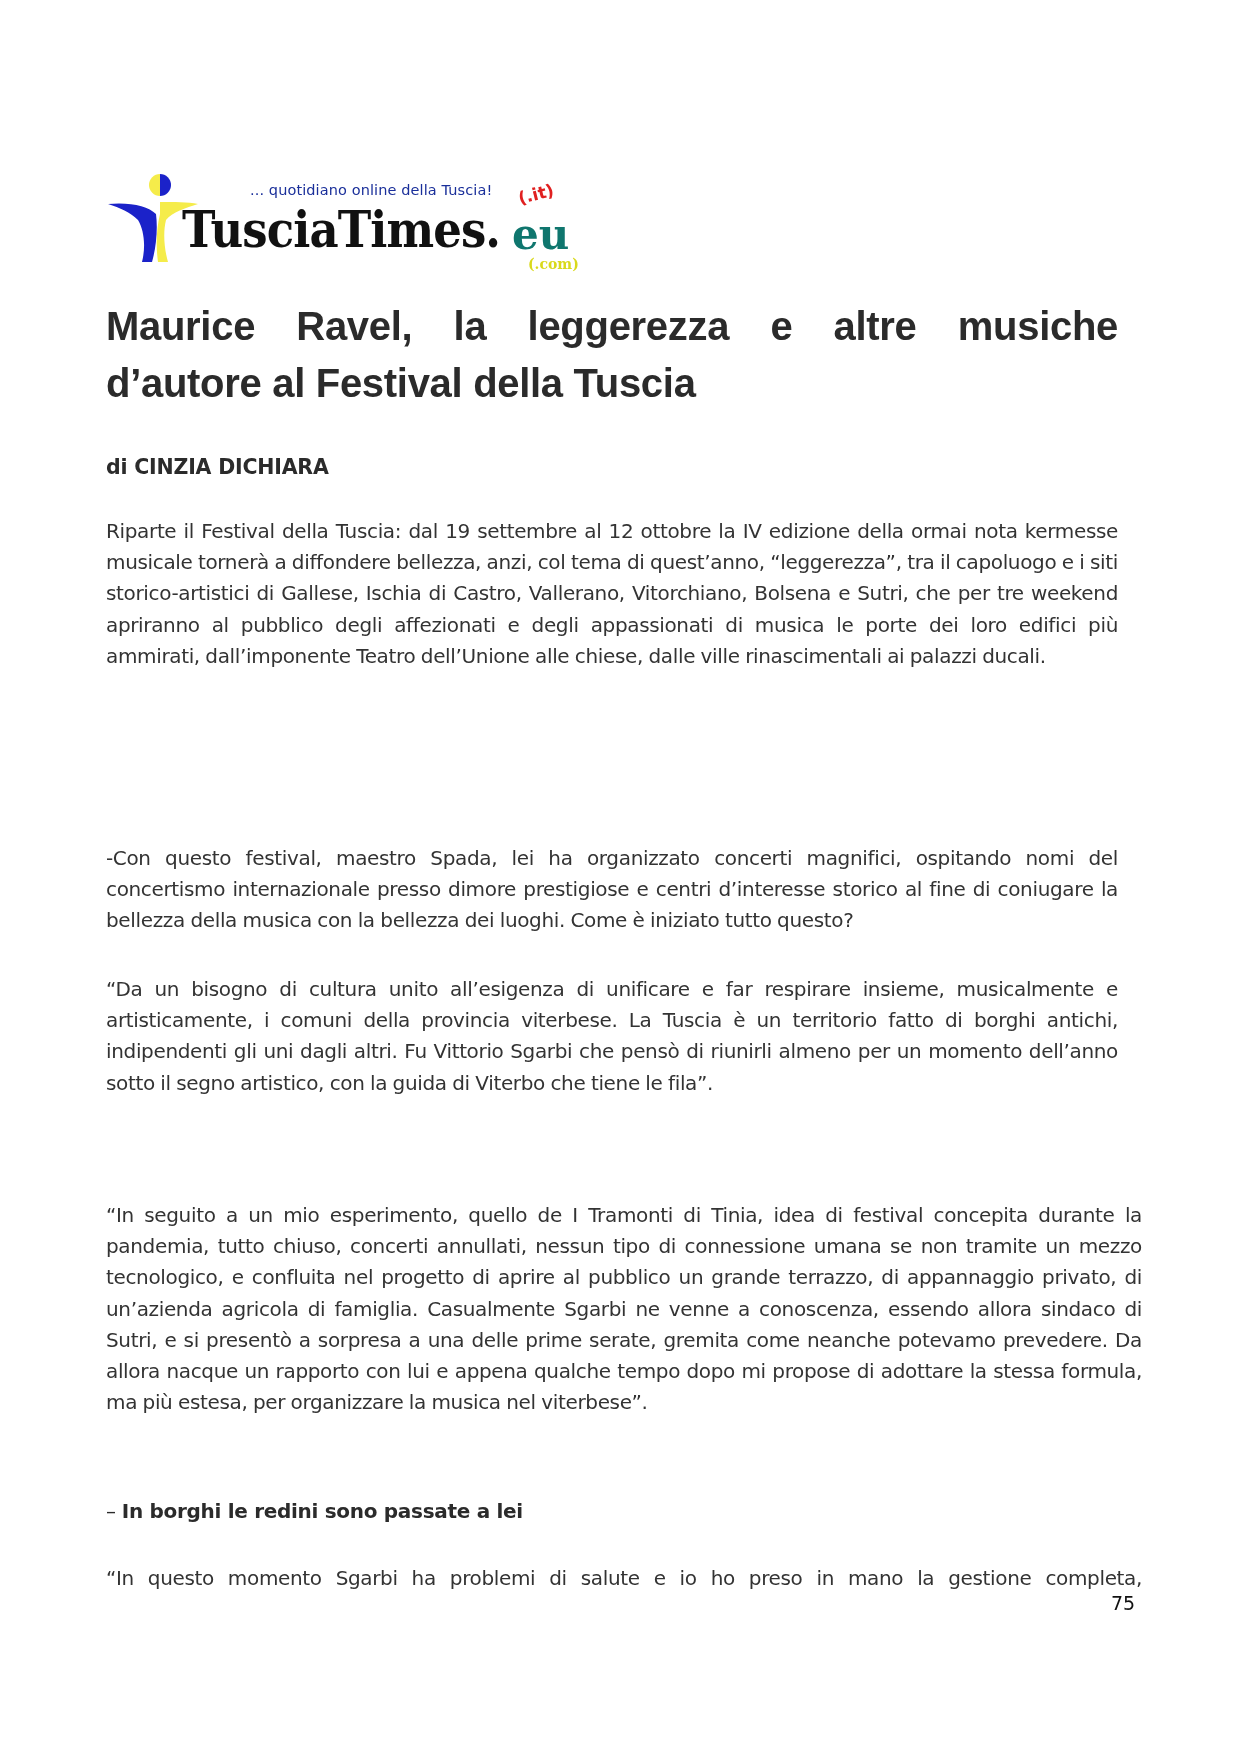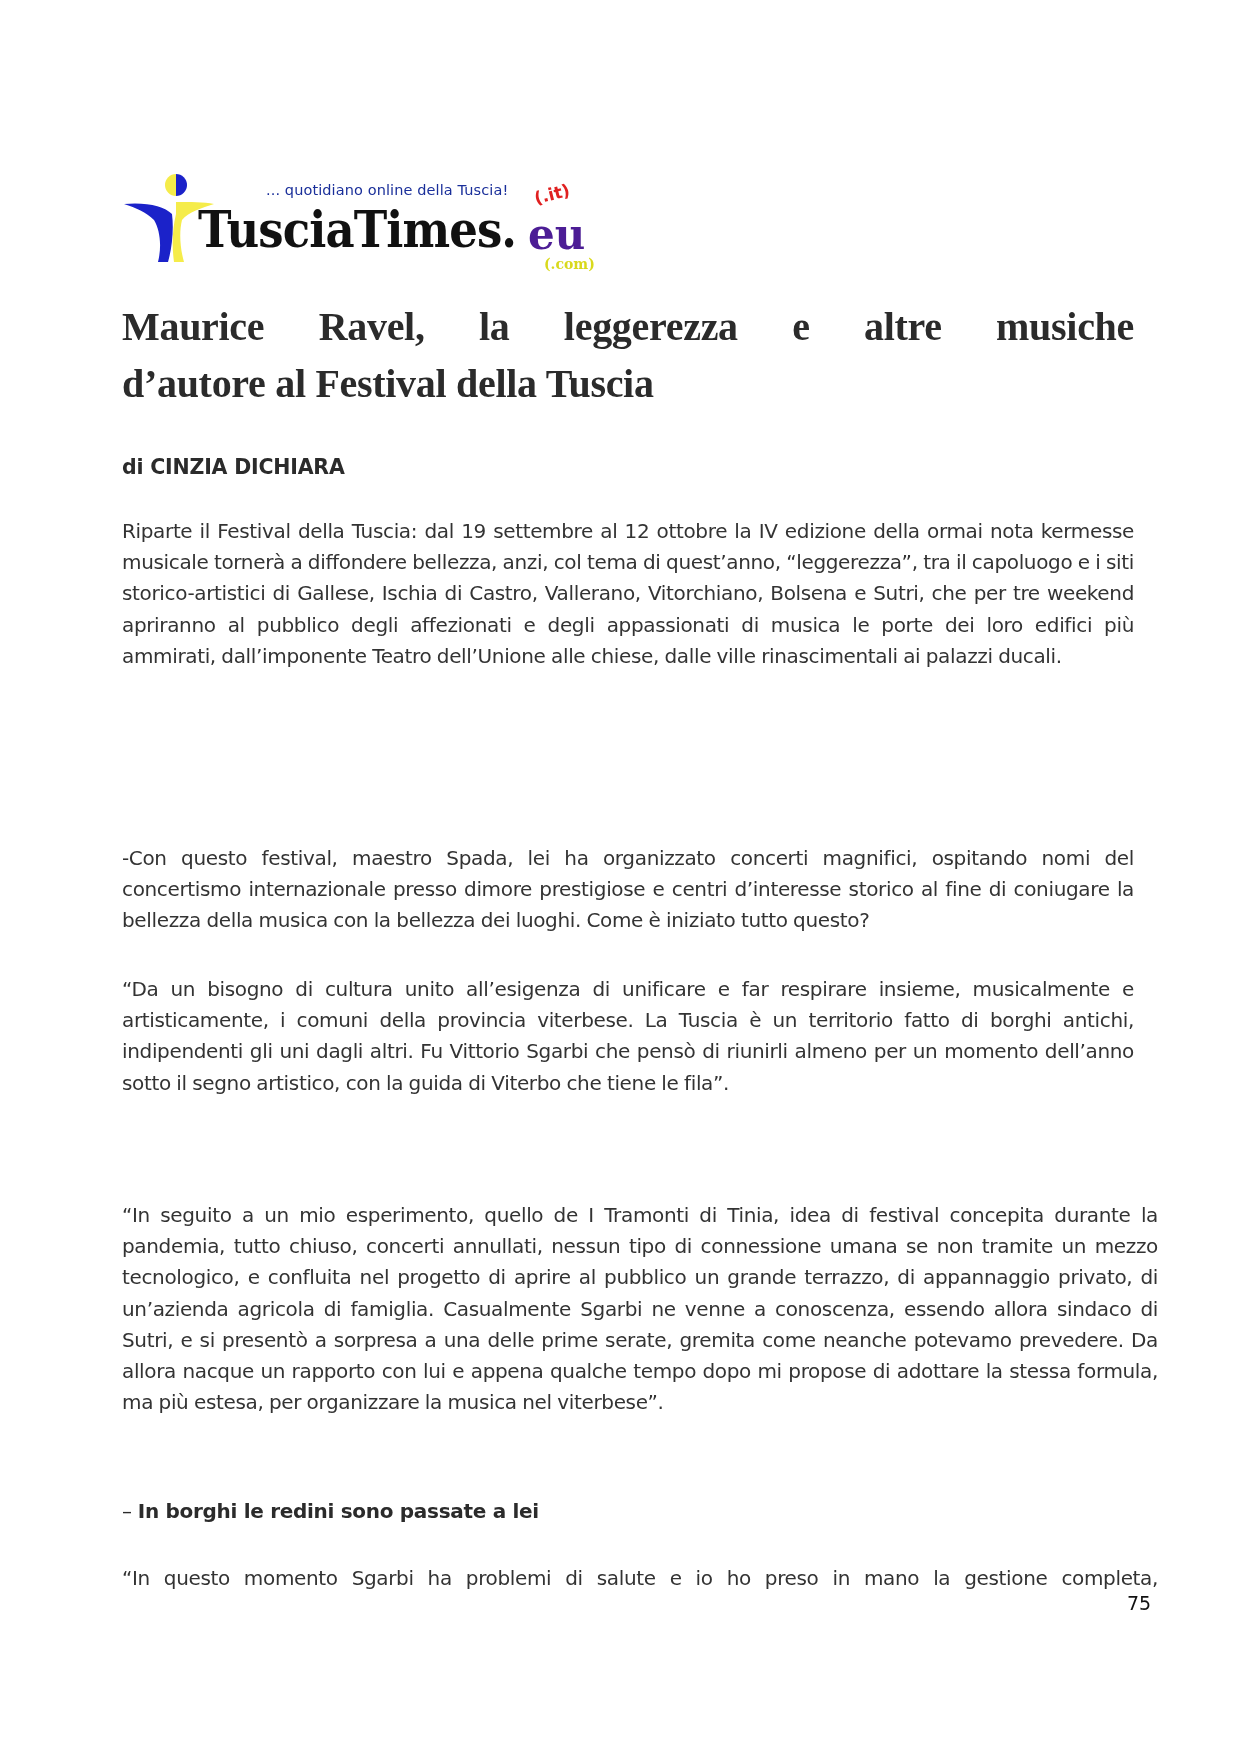"... quotidiano online della Tuscia!" .page { left: 16px -> 0 }
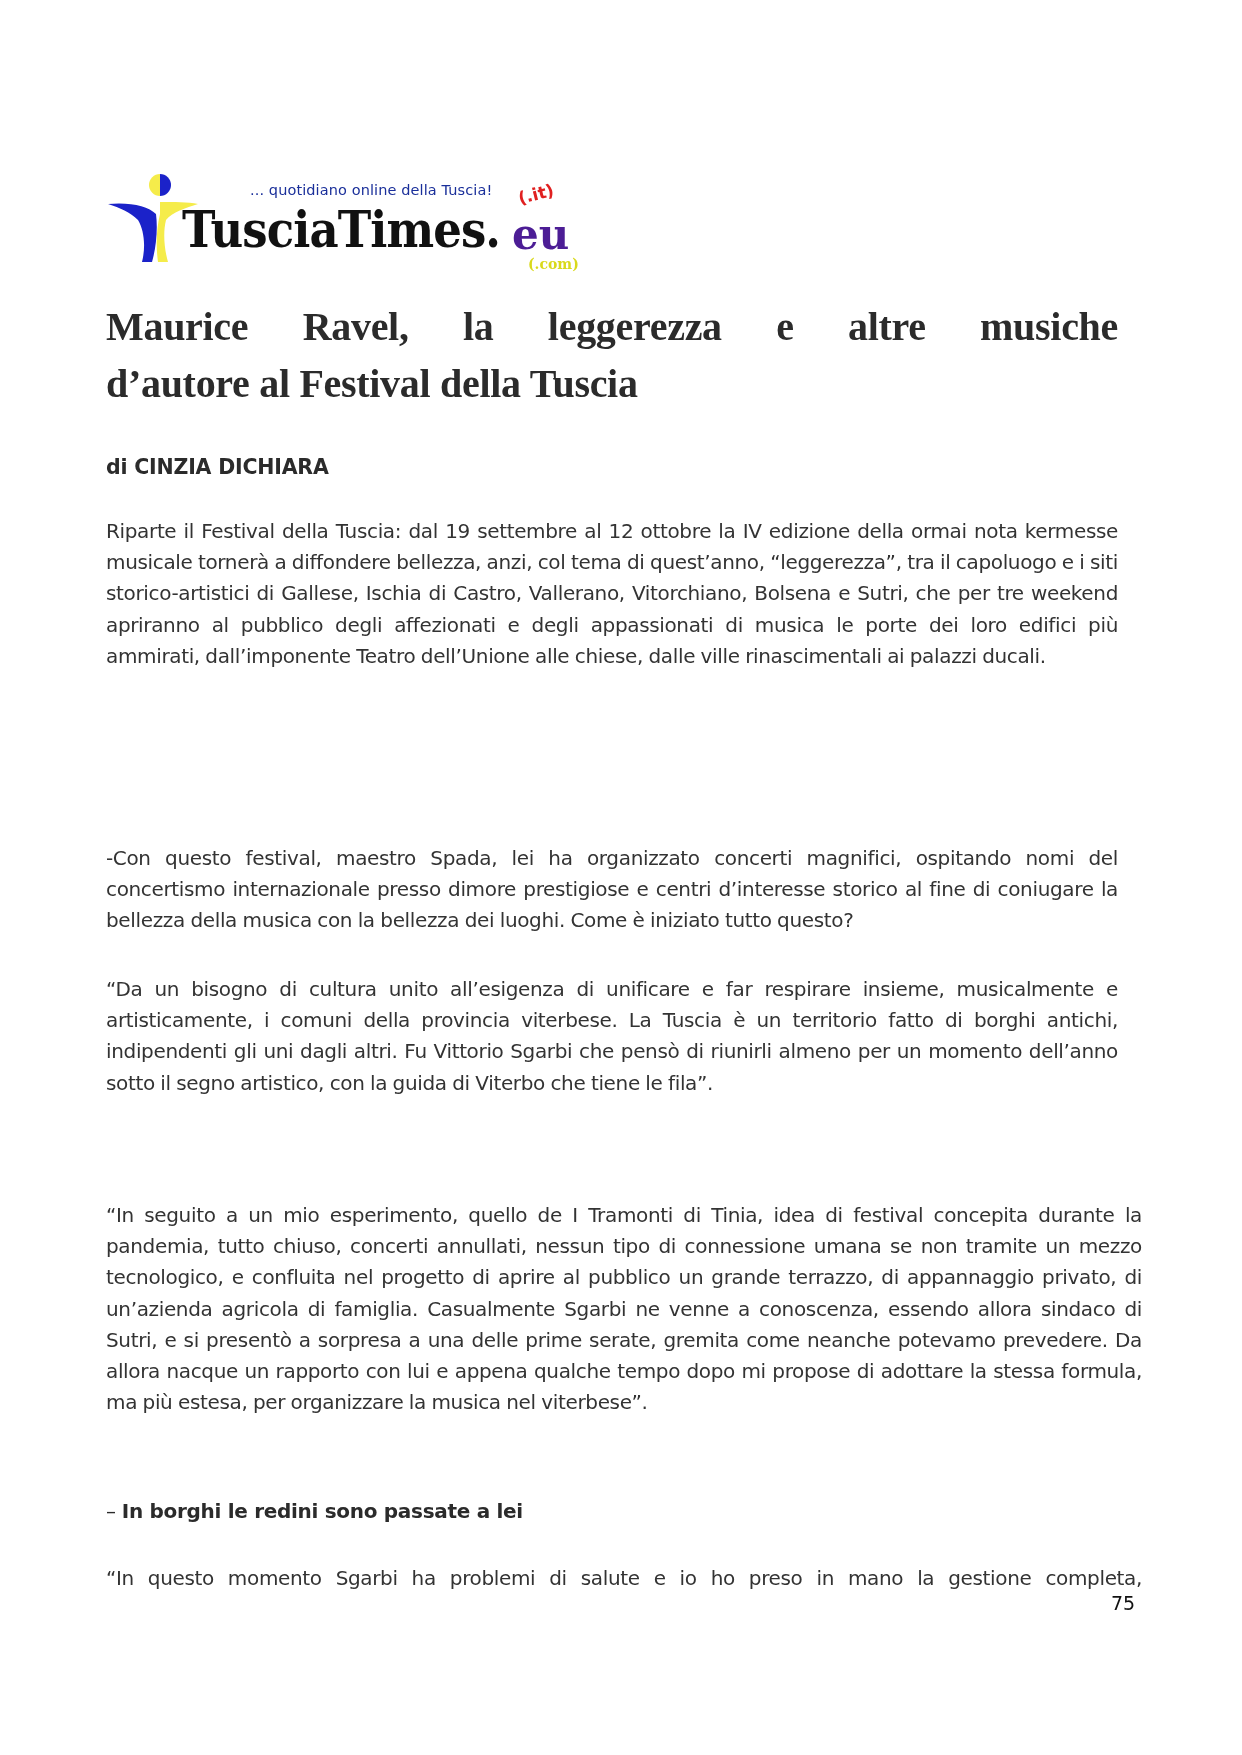"eu" .logo-eu { color: #4c1d95 -> #0f766e }
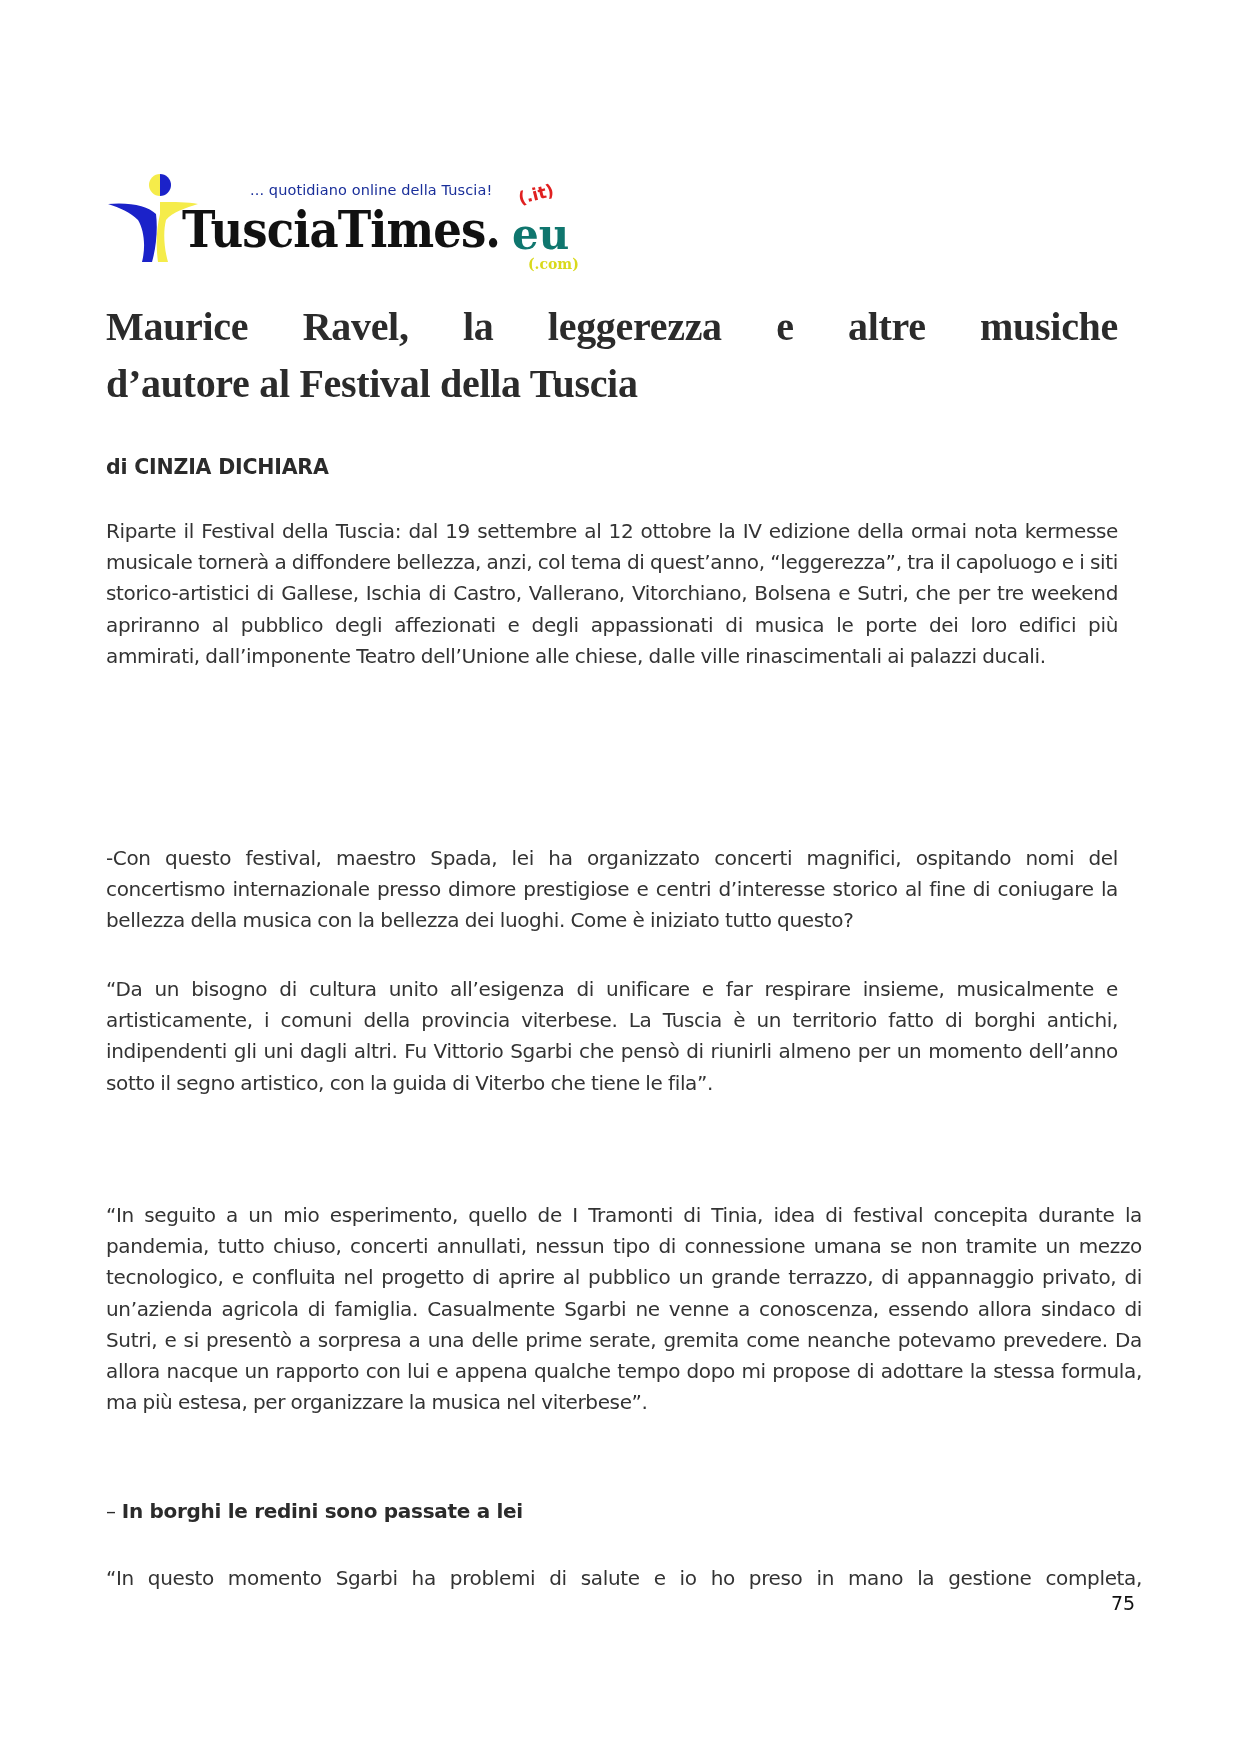"Maurice Ravel, la leggerezza e" .title { font-family: Liberation Serif, serif -> Liberation Sans, sans-serif }
